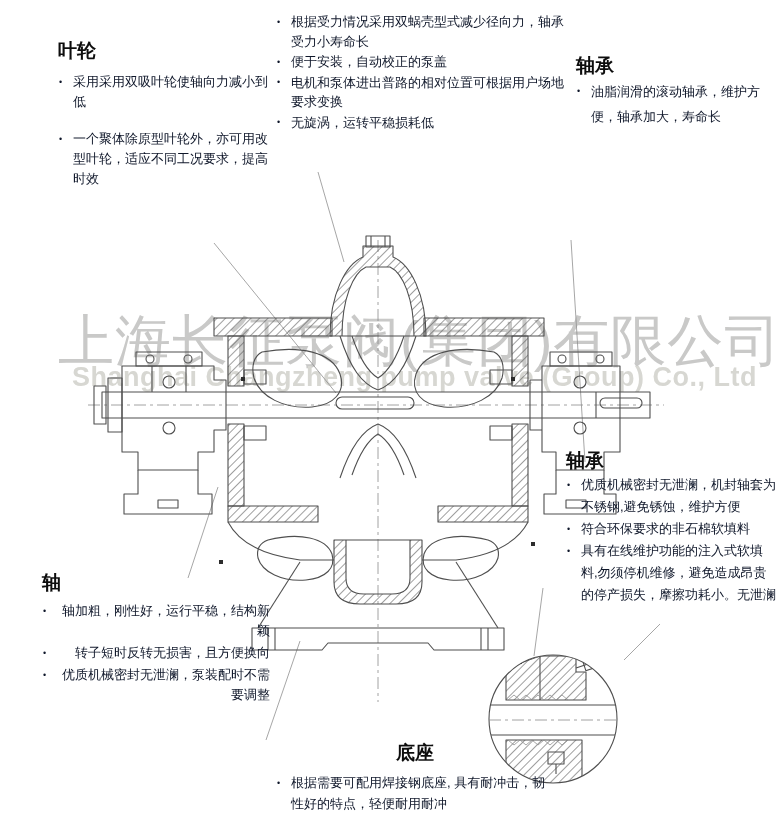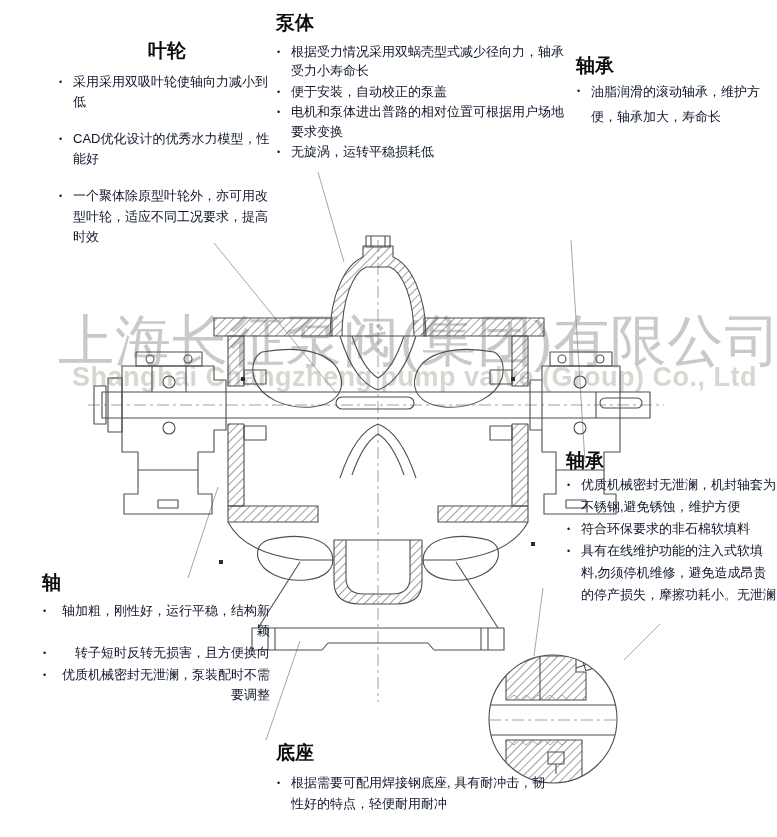"泵体" h2 { html: <h2>泵体</h2> -> none }
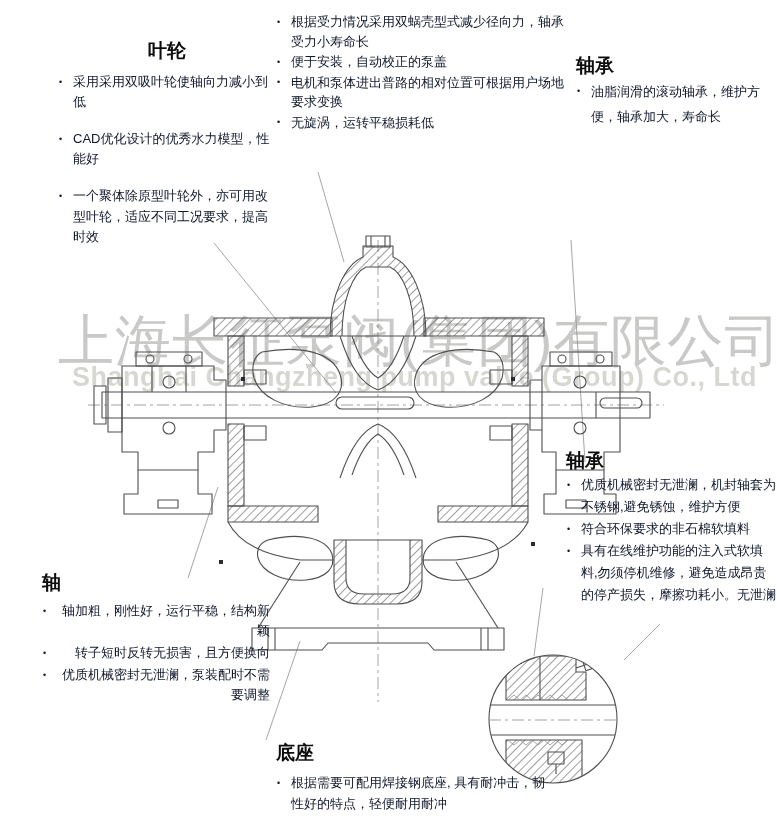"叶轮" #callout-impeller h2 { text-align: center -> none }
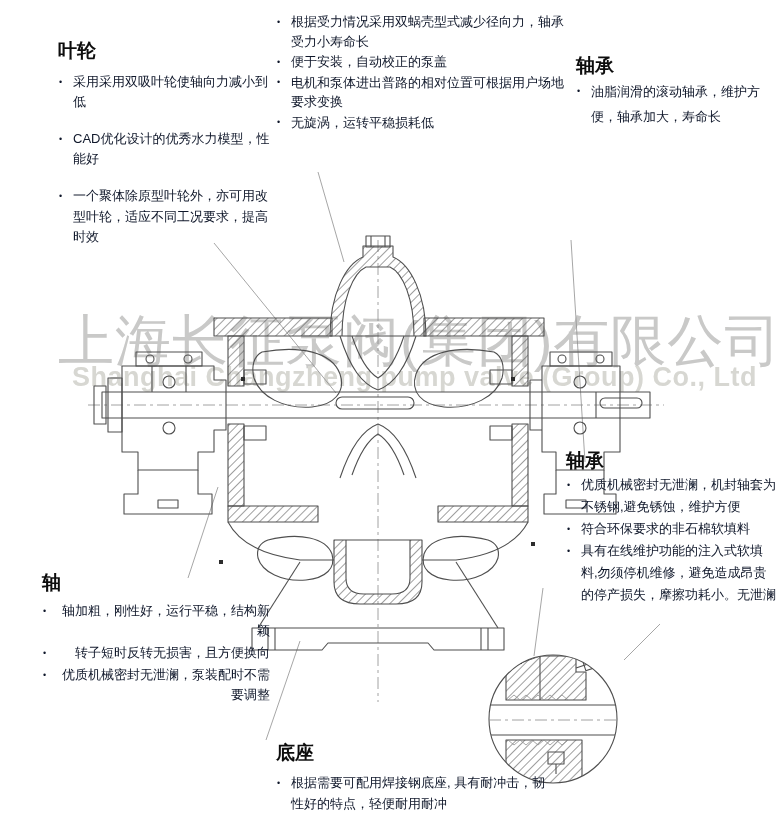"CAD优化设计的优秀水力模型，性能好" p.b { html: <p>CAD优化设计的优秀水力模型，性能好</p> -> none }
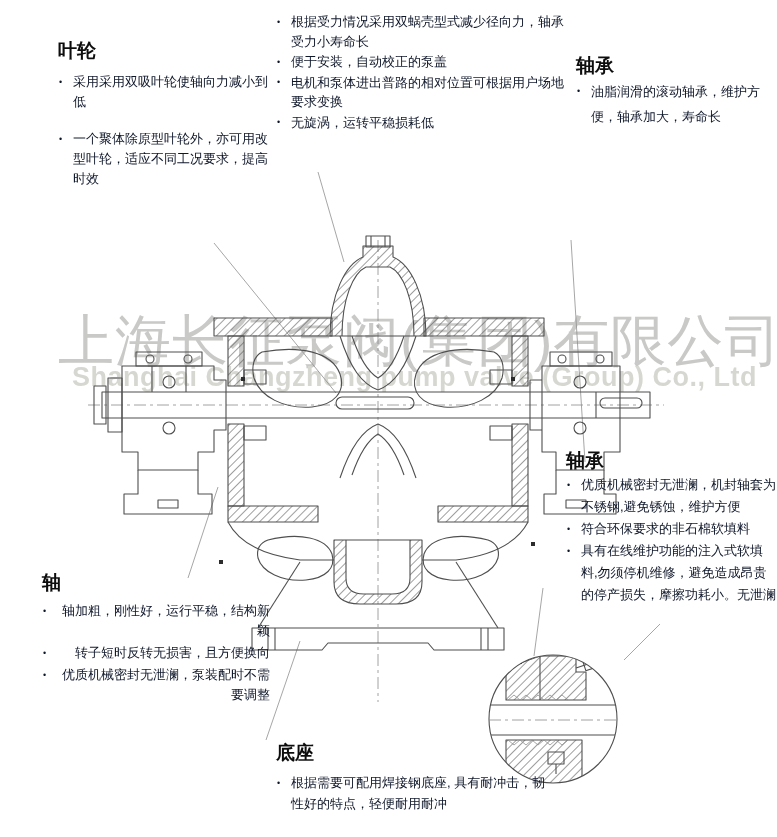"底座" #callout-base h2 { text-align: none -> center }
